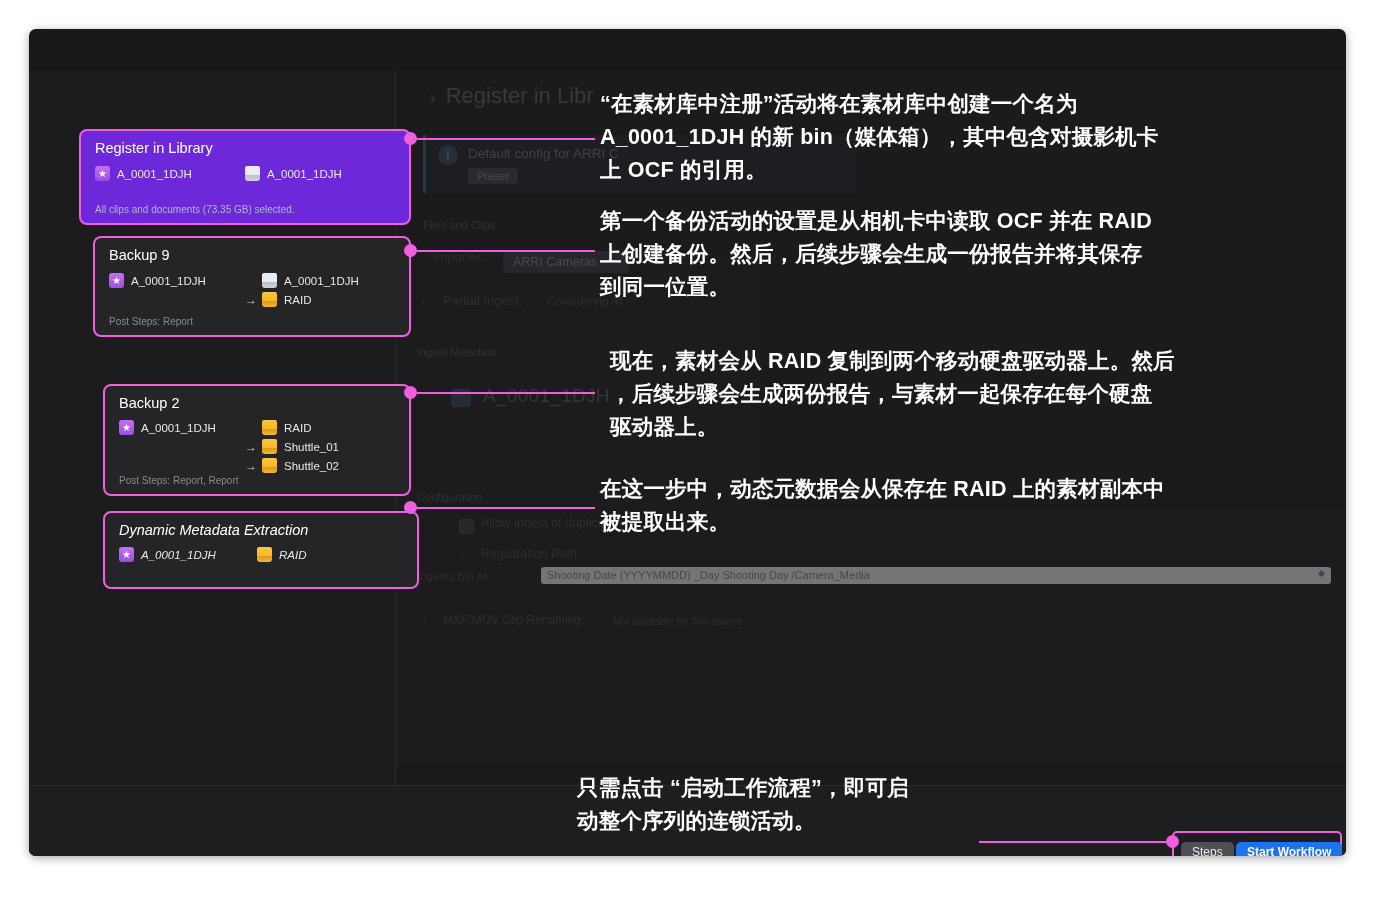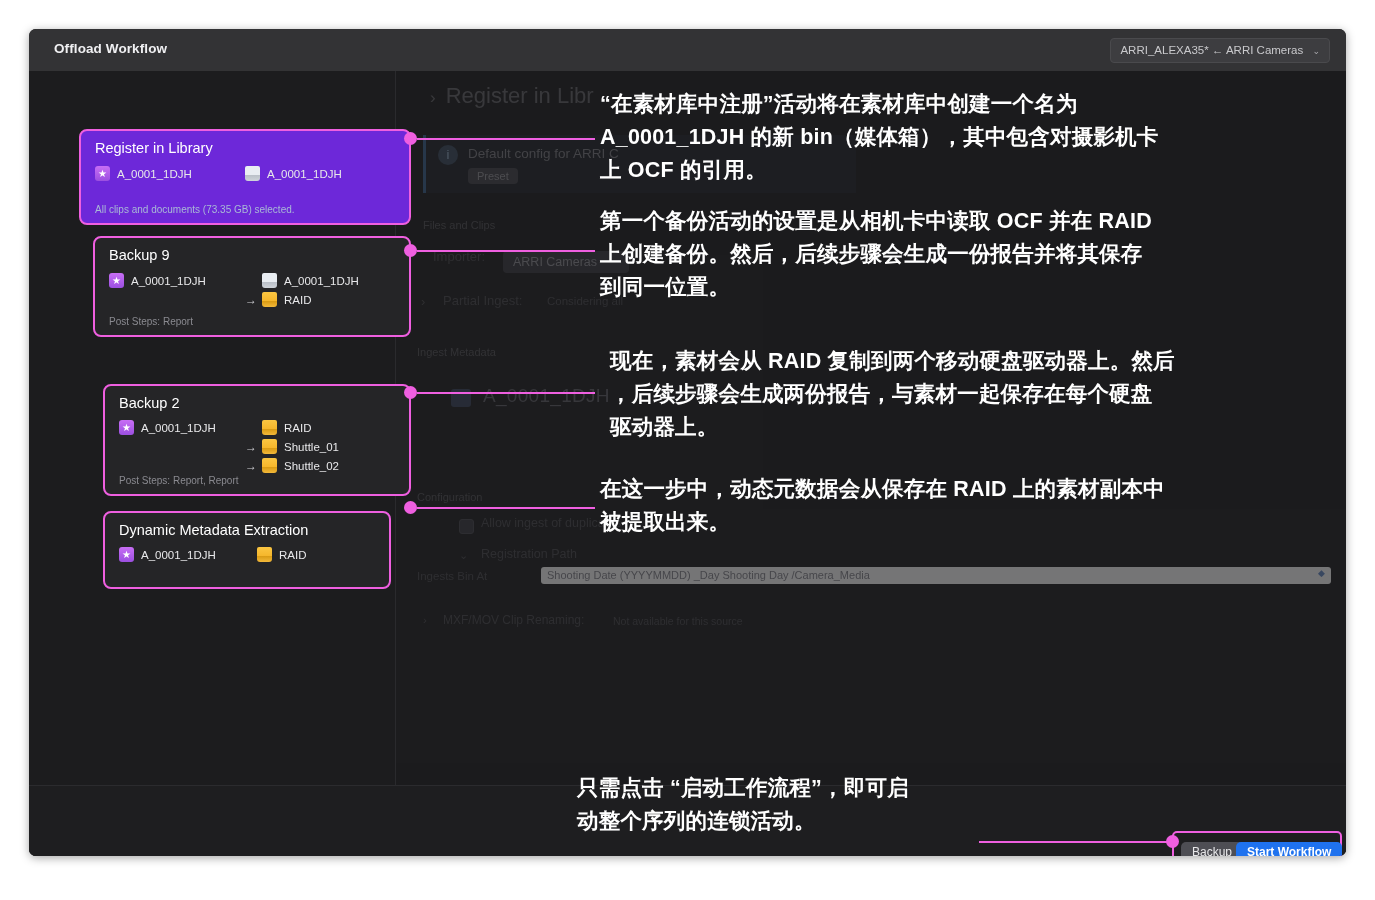"Offload Workflow" div { html: <div> <div>Offload Workflow</div> <div> <span>ARRI_ALEXA35* ← ARRI Cameras</span> <span>⌄</span> </div> </div> -> none }
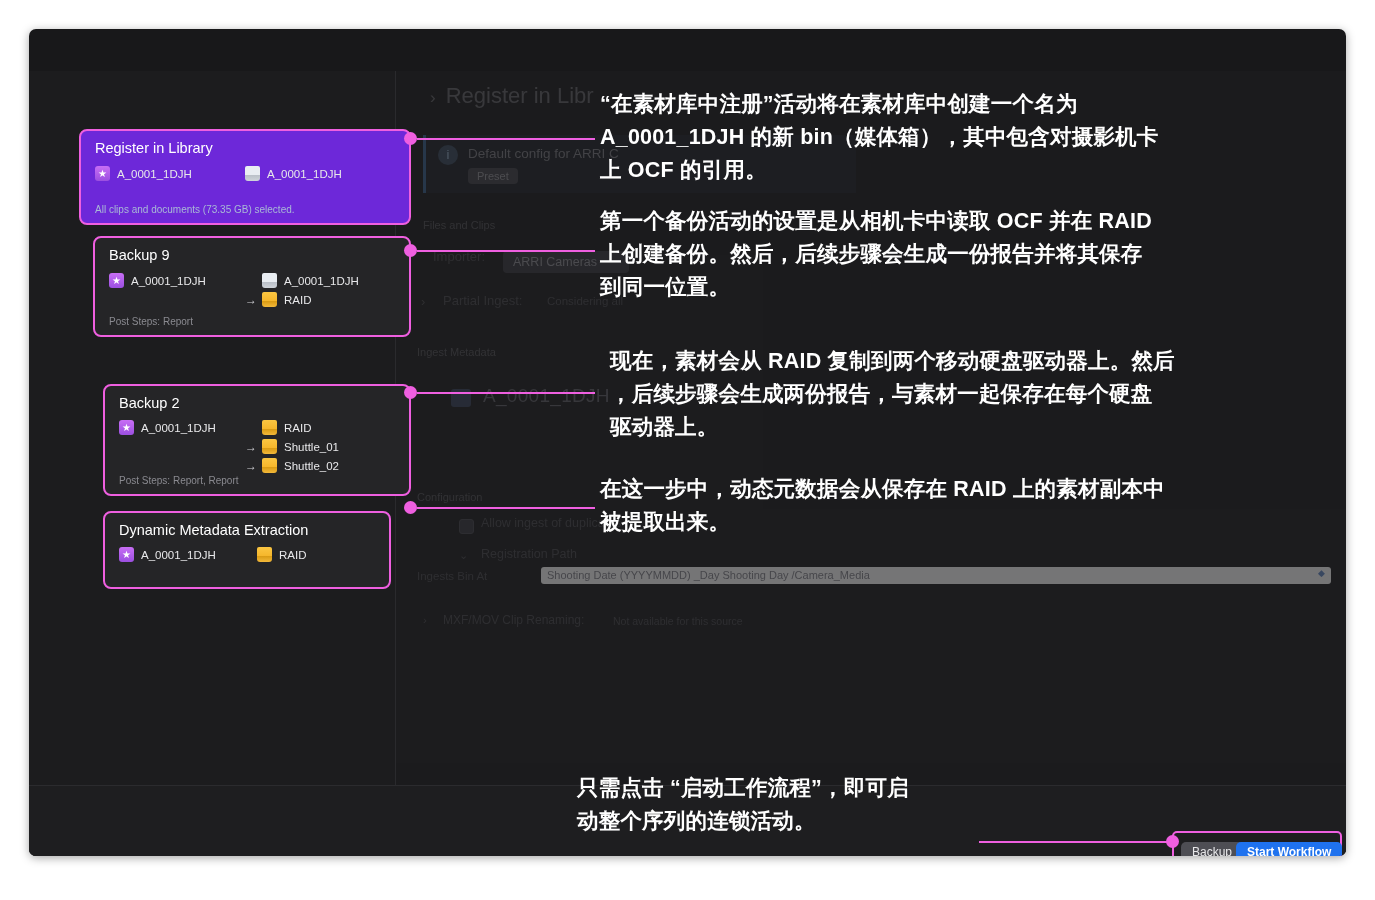"Dynamic Metadata Extraction" div.activity-card { font-style: none -> italic; width: 288px -> 316px }
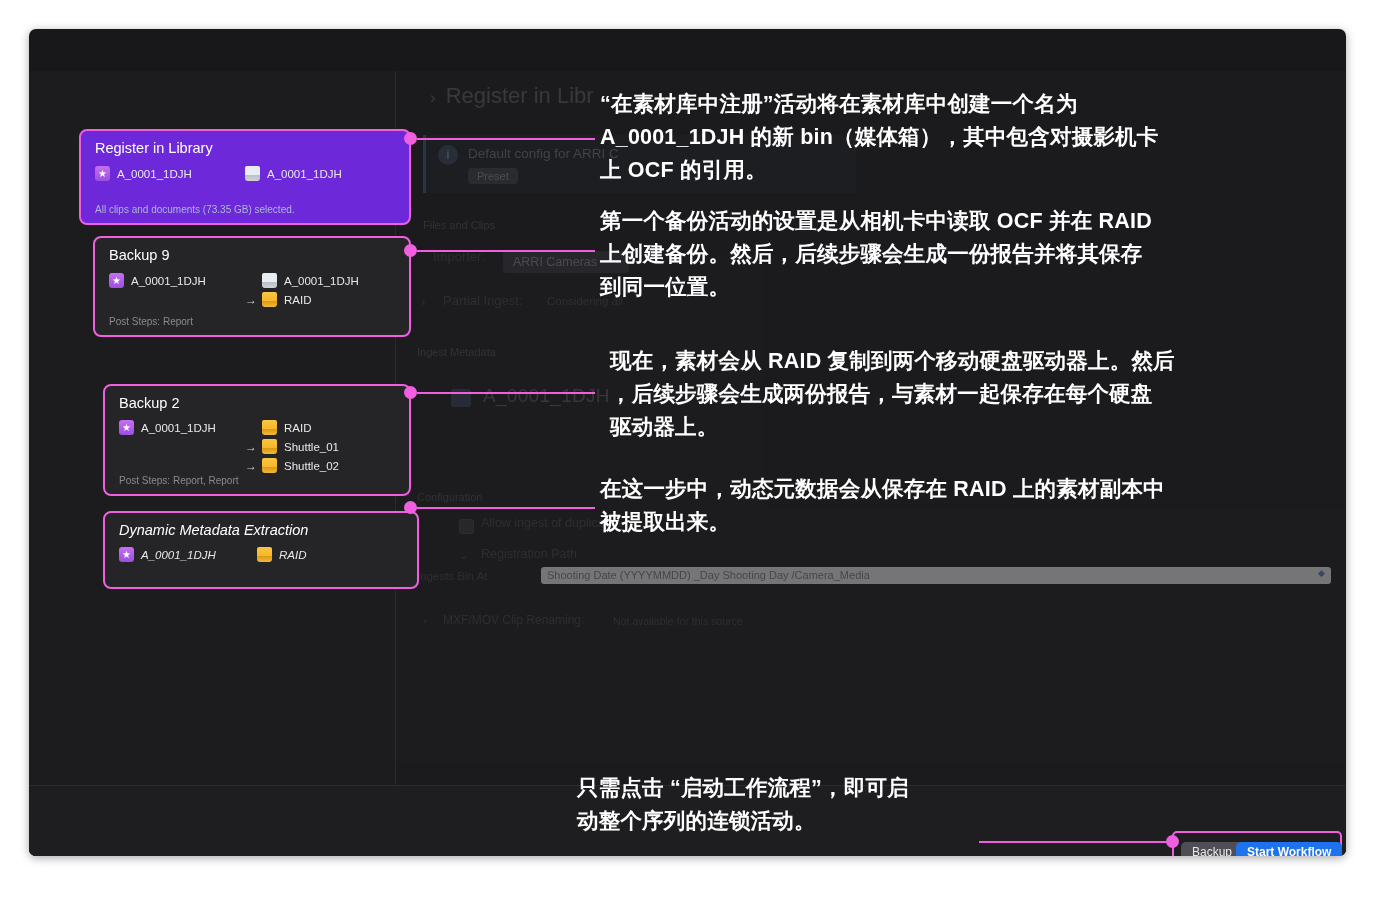"Backup" div { text: Backup -> Steps }
